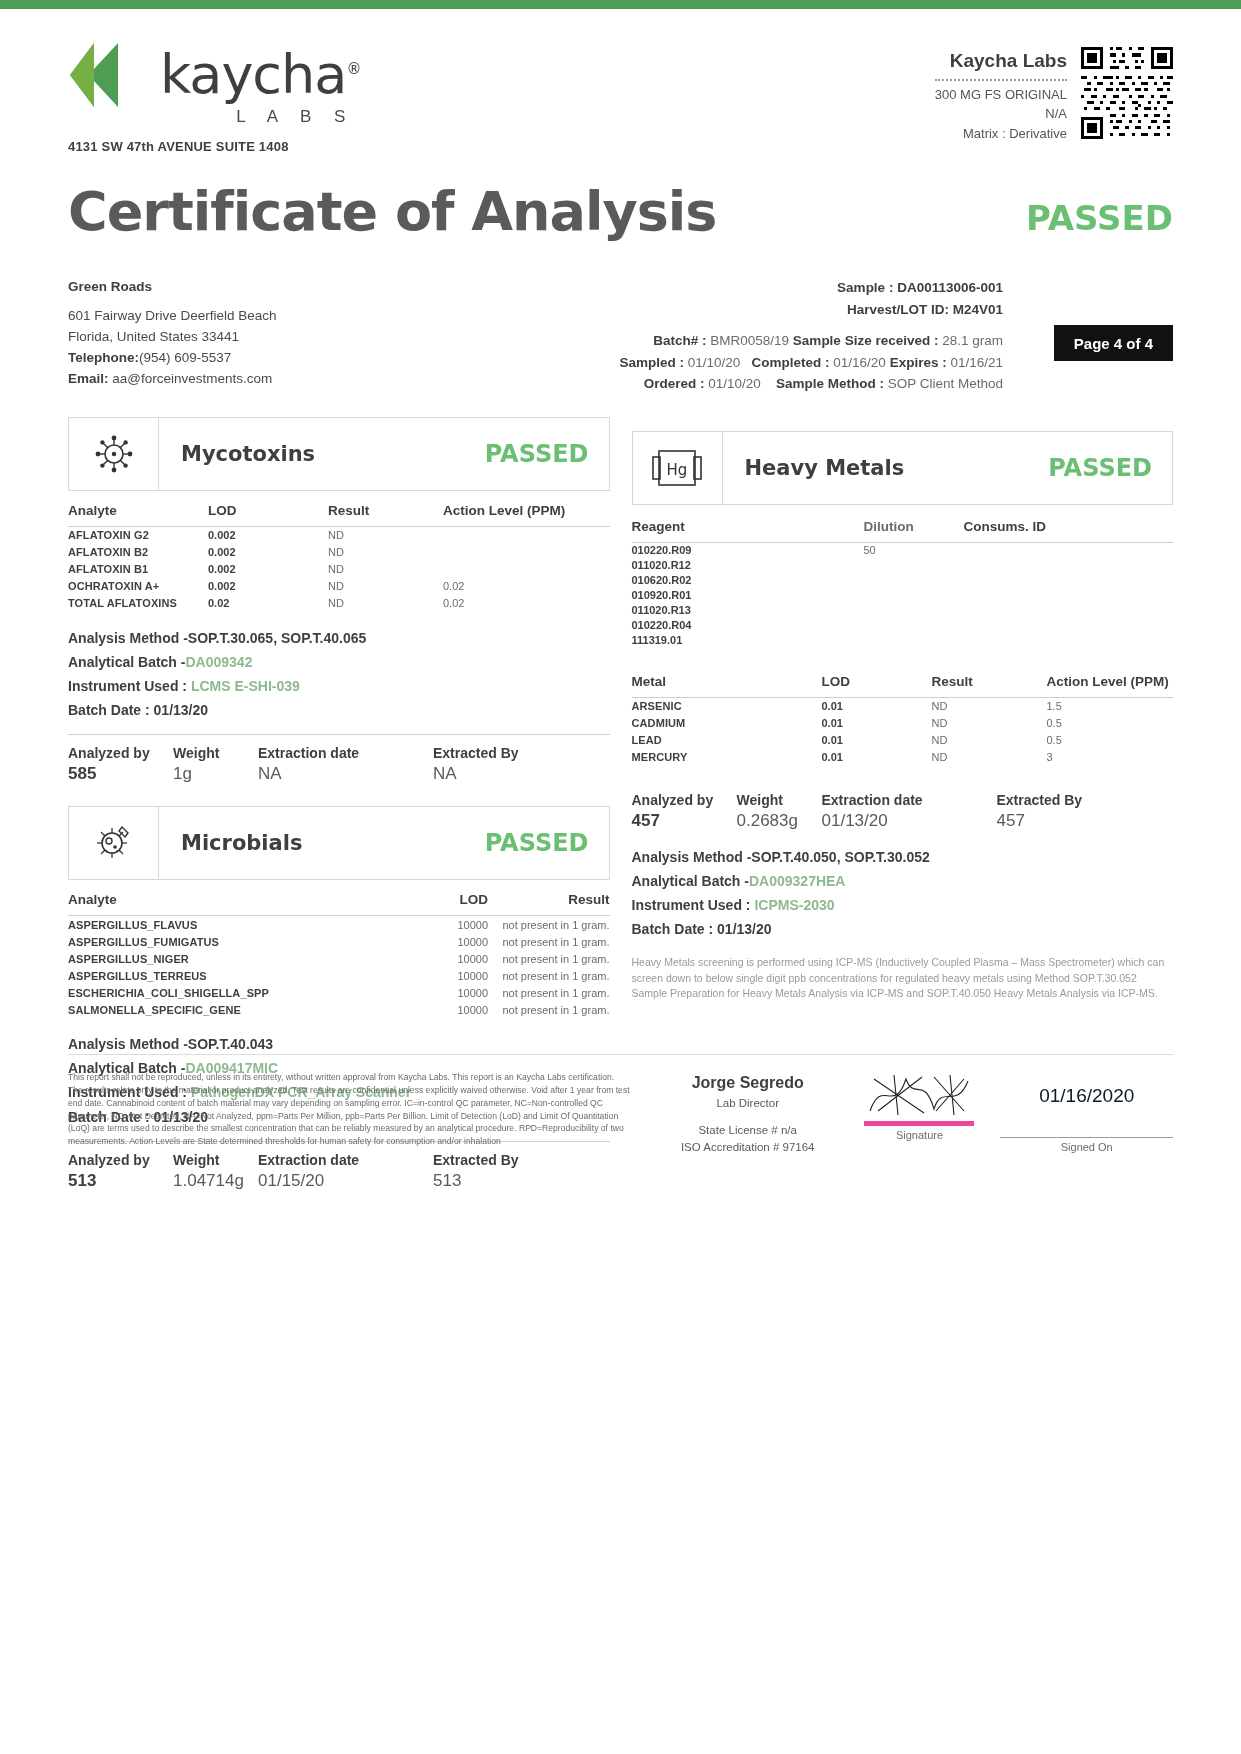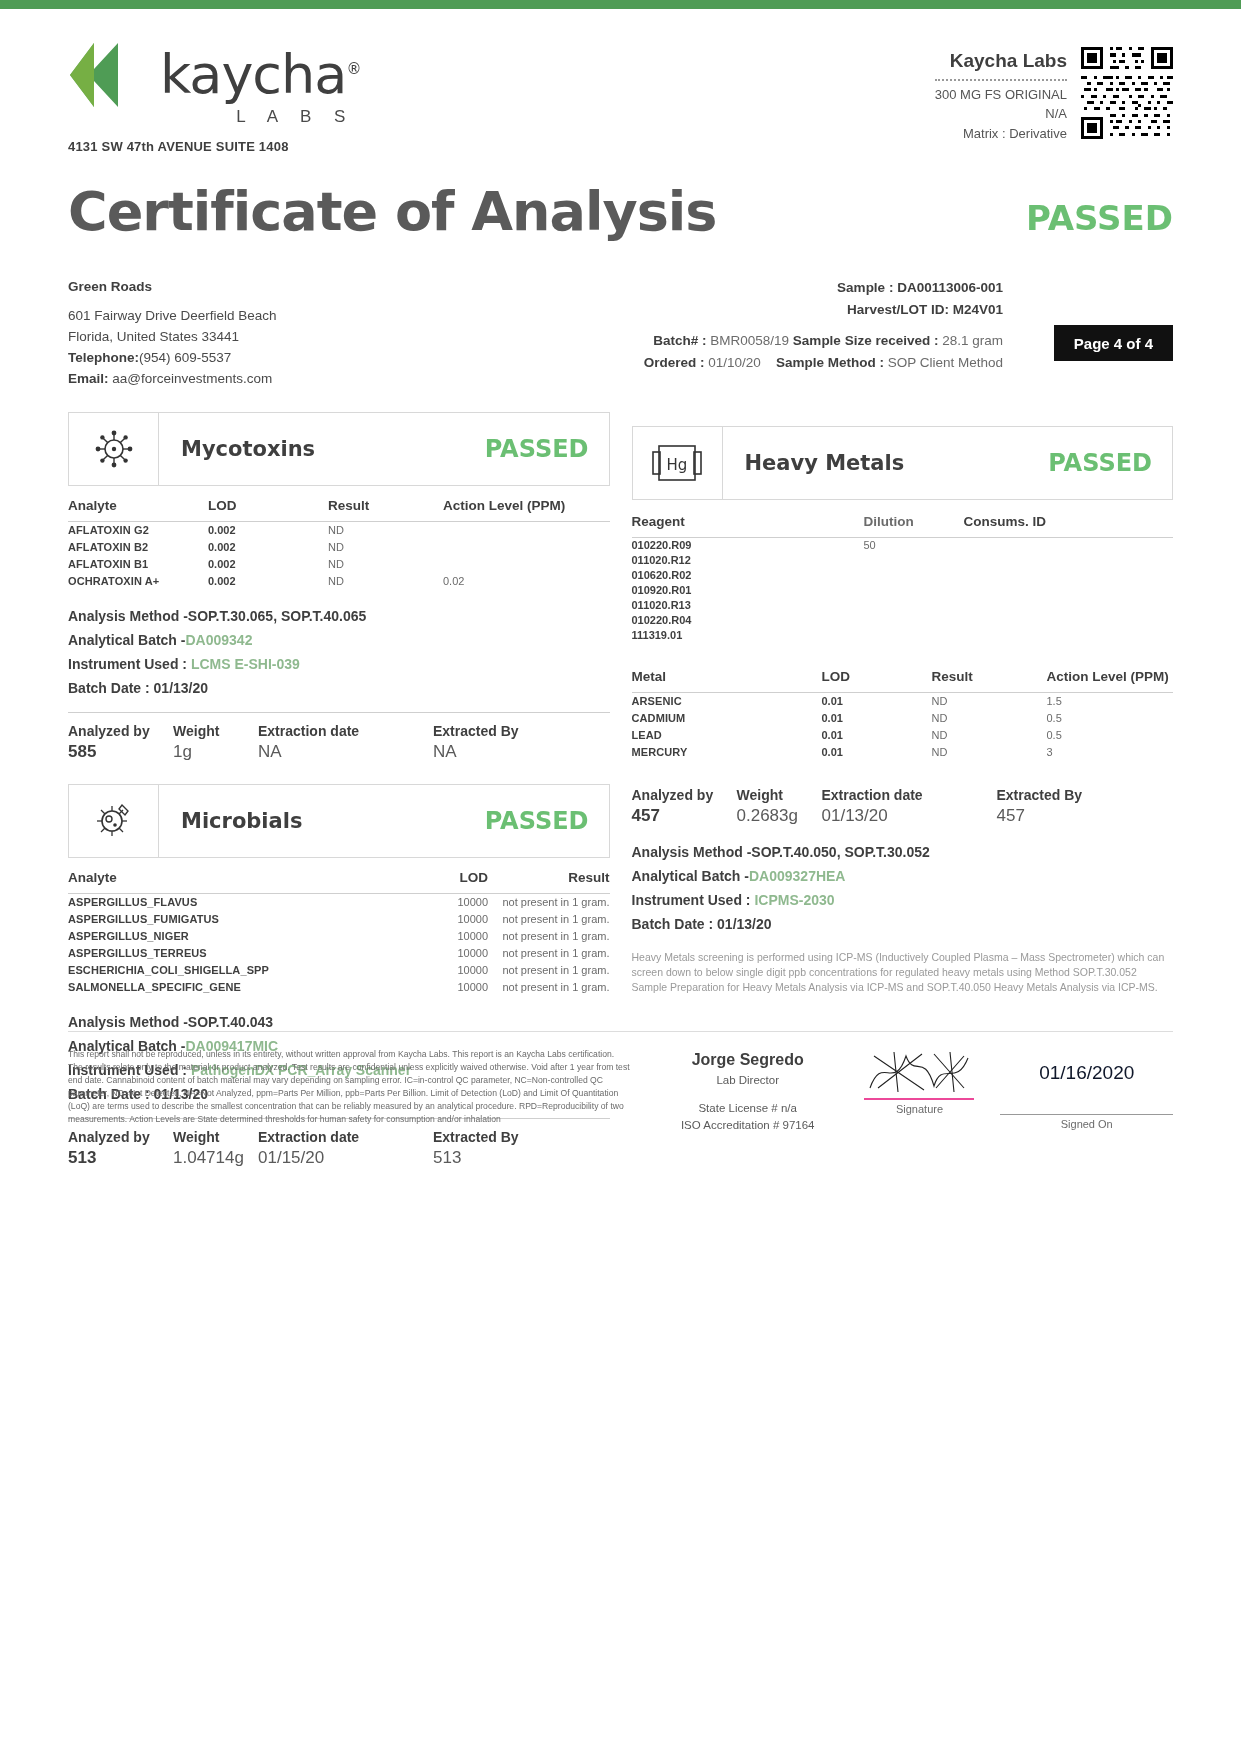"Sampled : 01/10/20 Completed :" div { html: none -> <div> <span>Sampled :</span> <span>01/10/20</span> &nbsp; <span>Completed :</span> <span>01/16/20</span> <span>Expires :</span> <span>01/16/21</span> </div> }
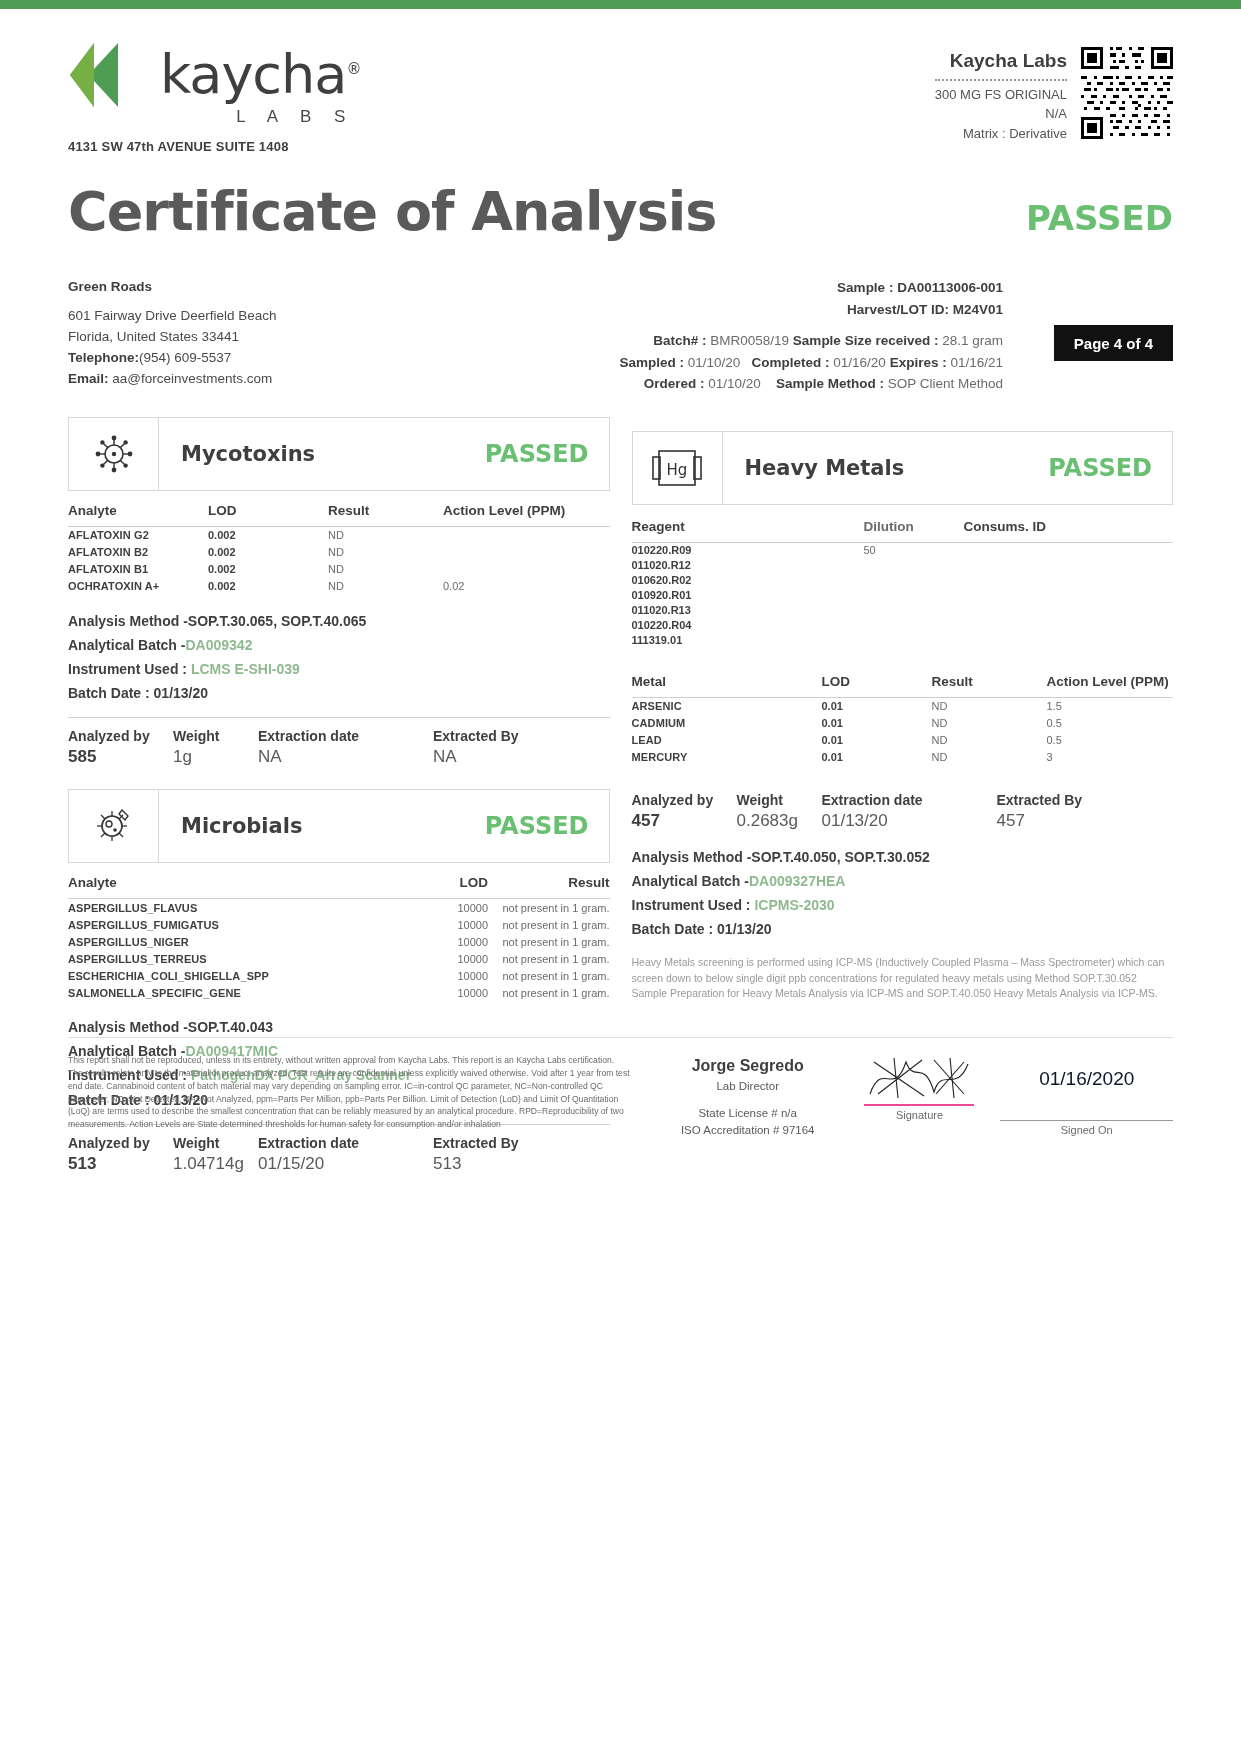"TOTAL AFLATOXINS" tr { html: none -> <tr> <td>TOTAL AFLATOXINS</td> <td>0.02</td> <td>ND</td> <td>0.02</td> </tr> }
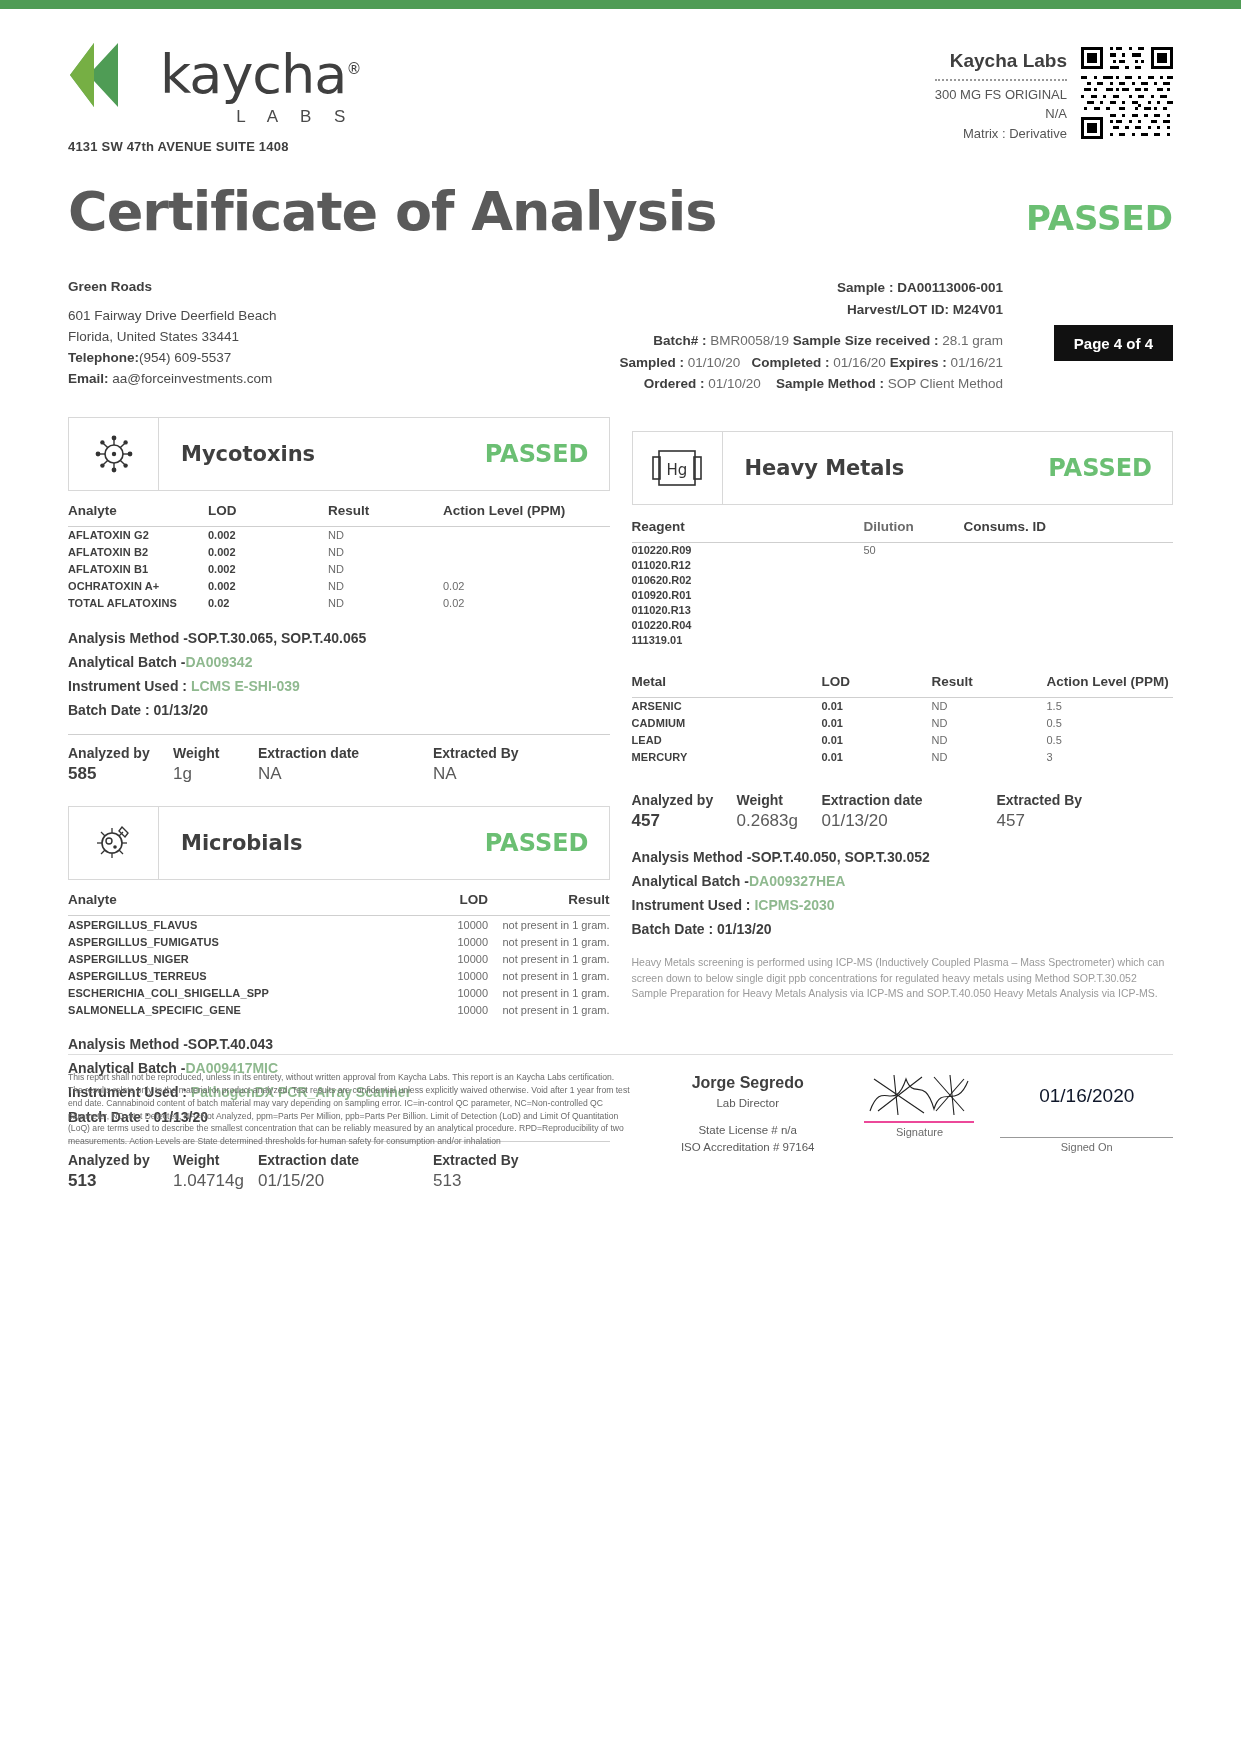"Signature" .sig-line { border-top: 2px solid #ec4899 -> 5px solid #ec4899 }
